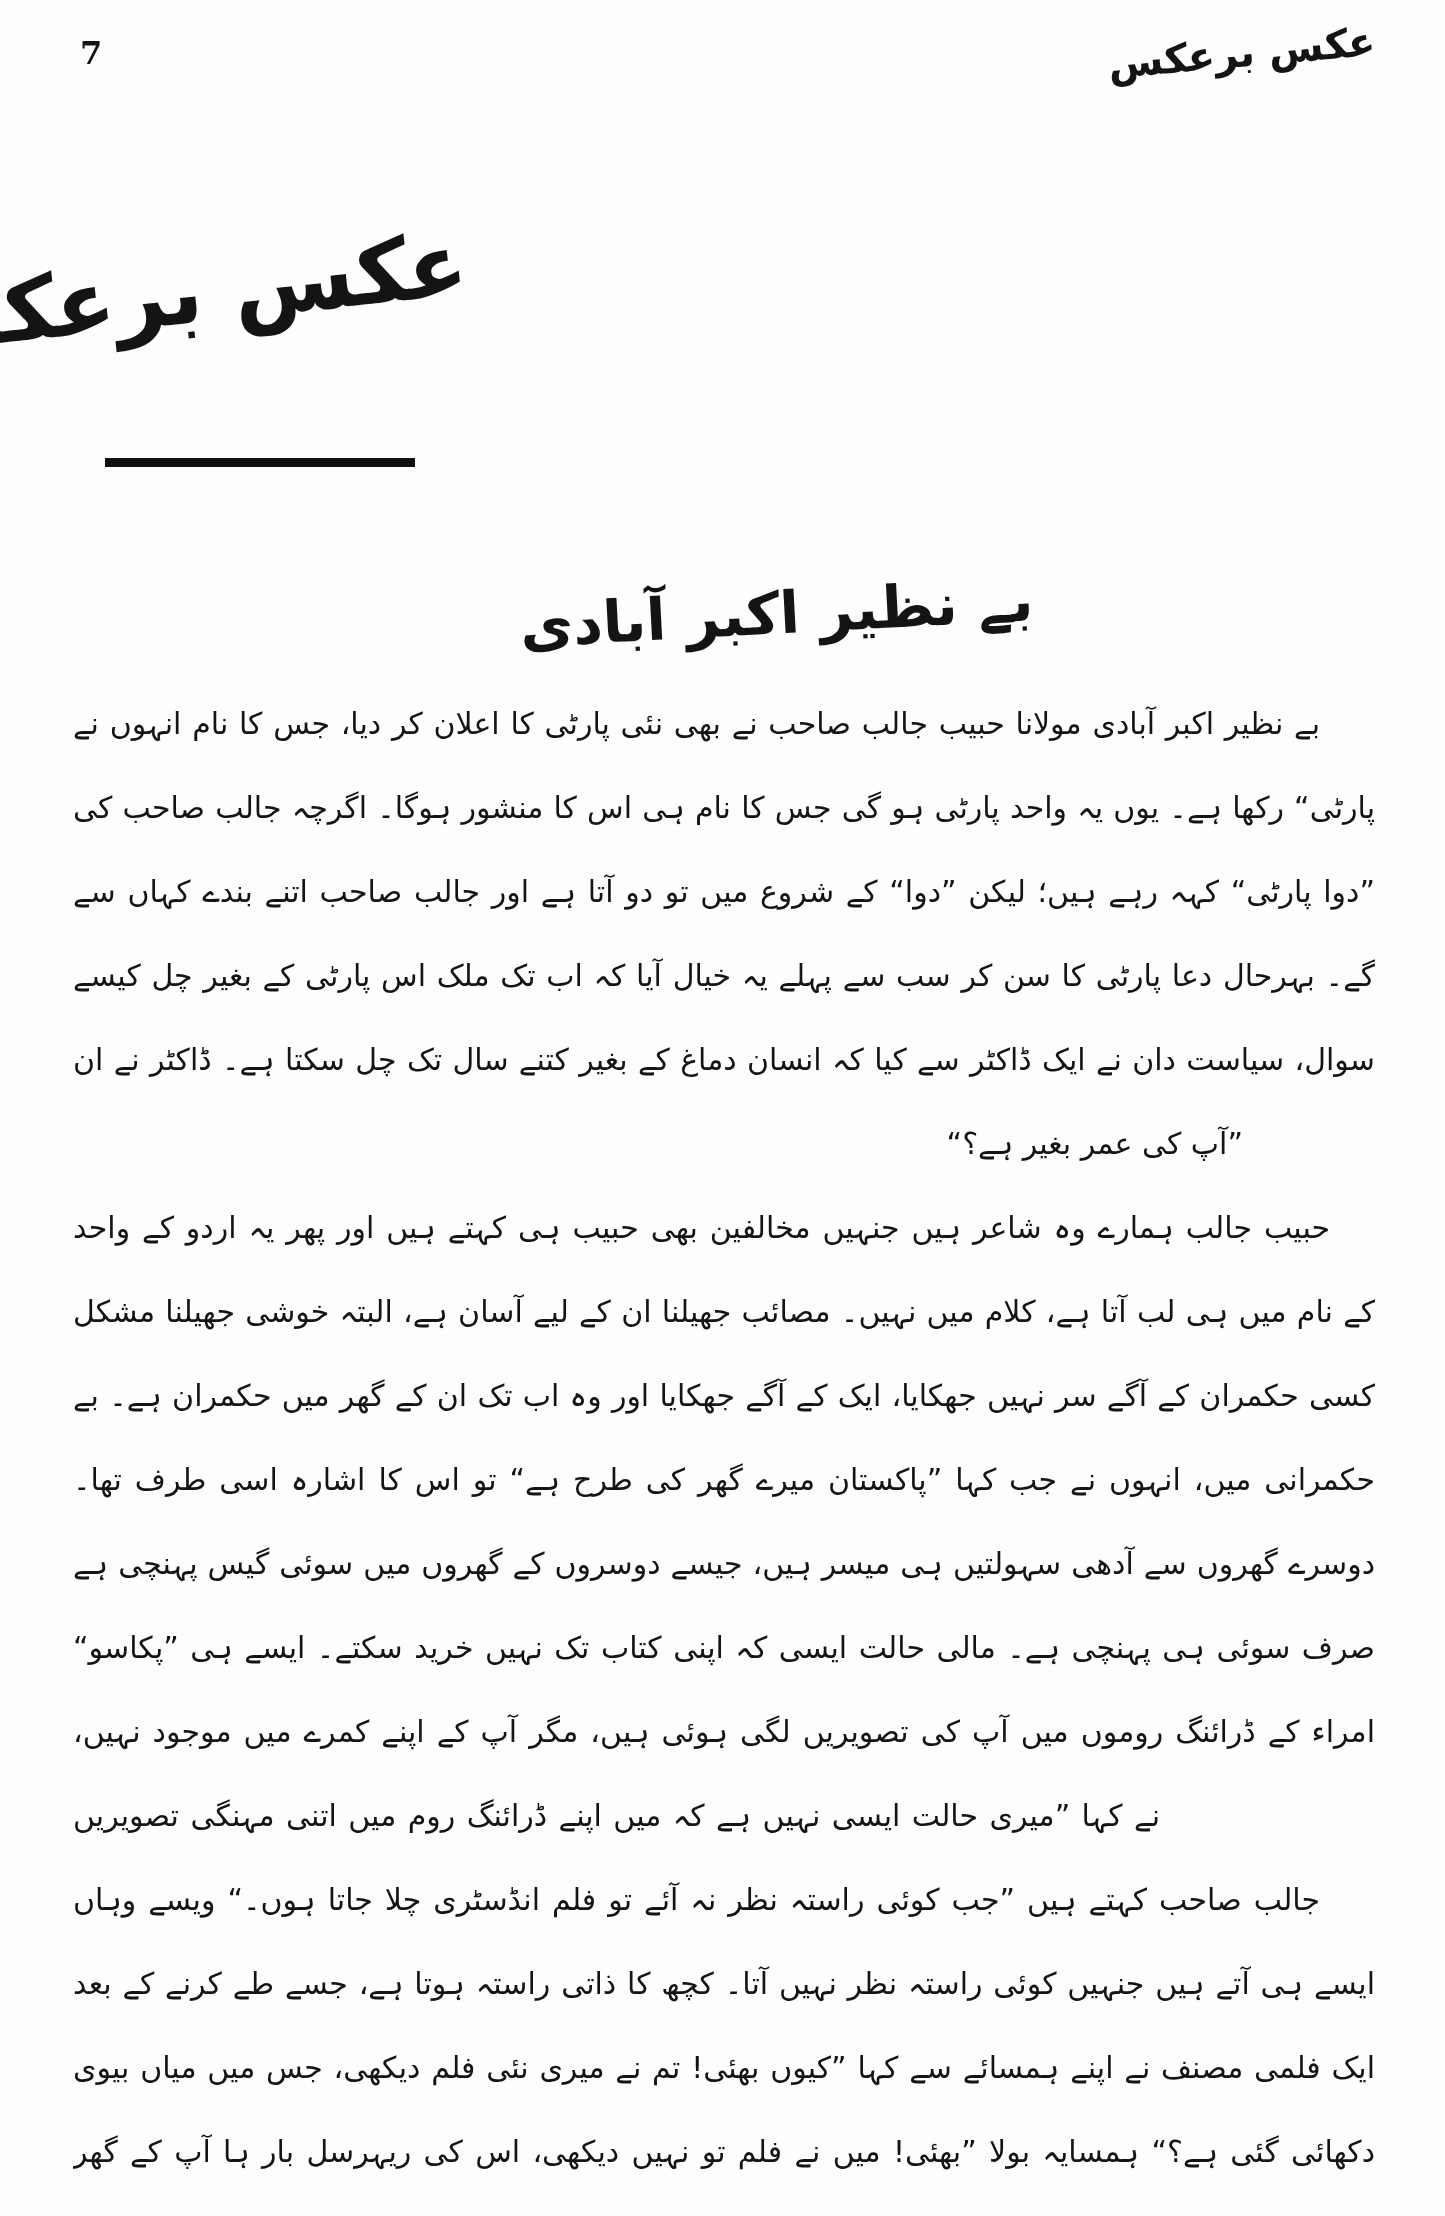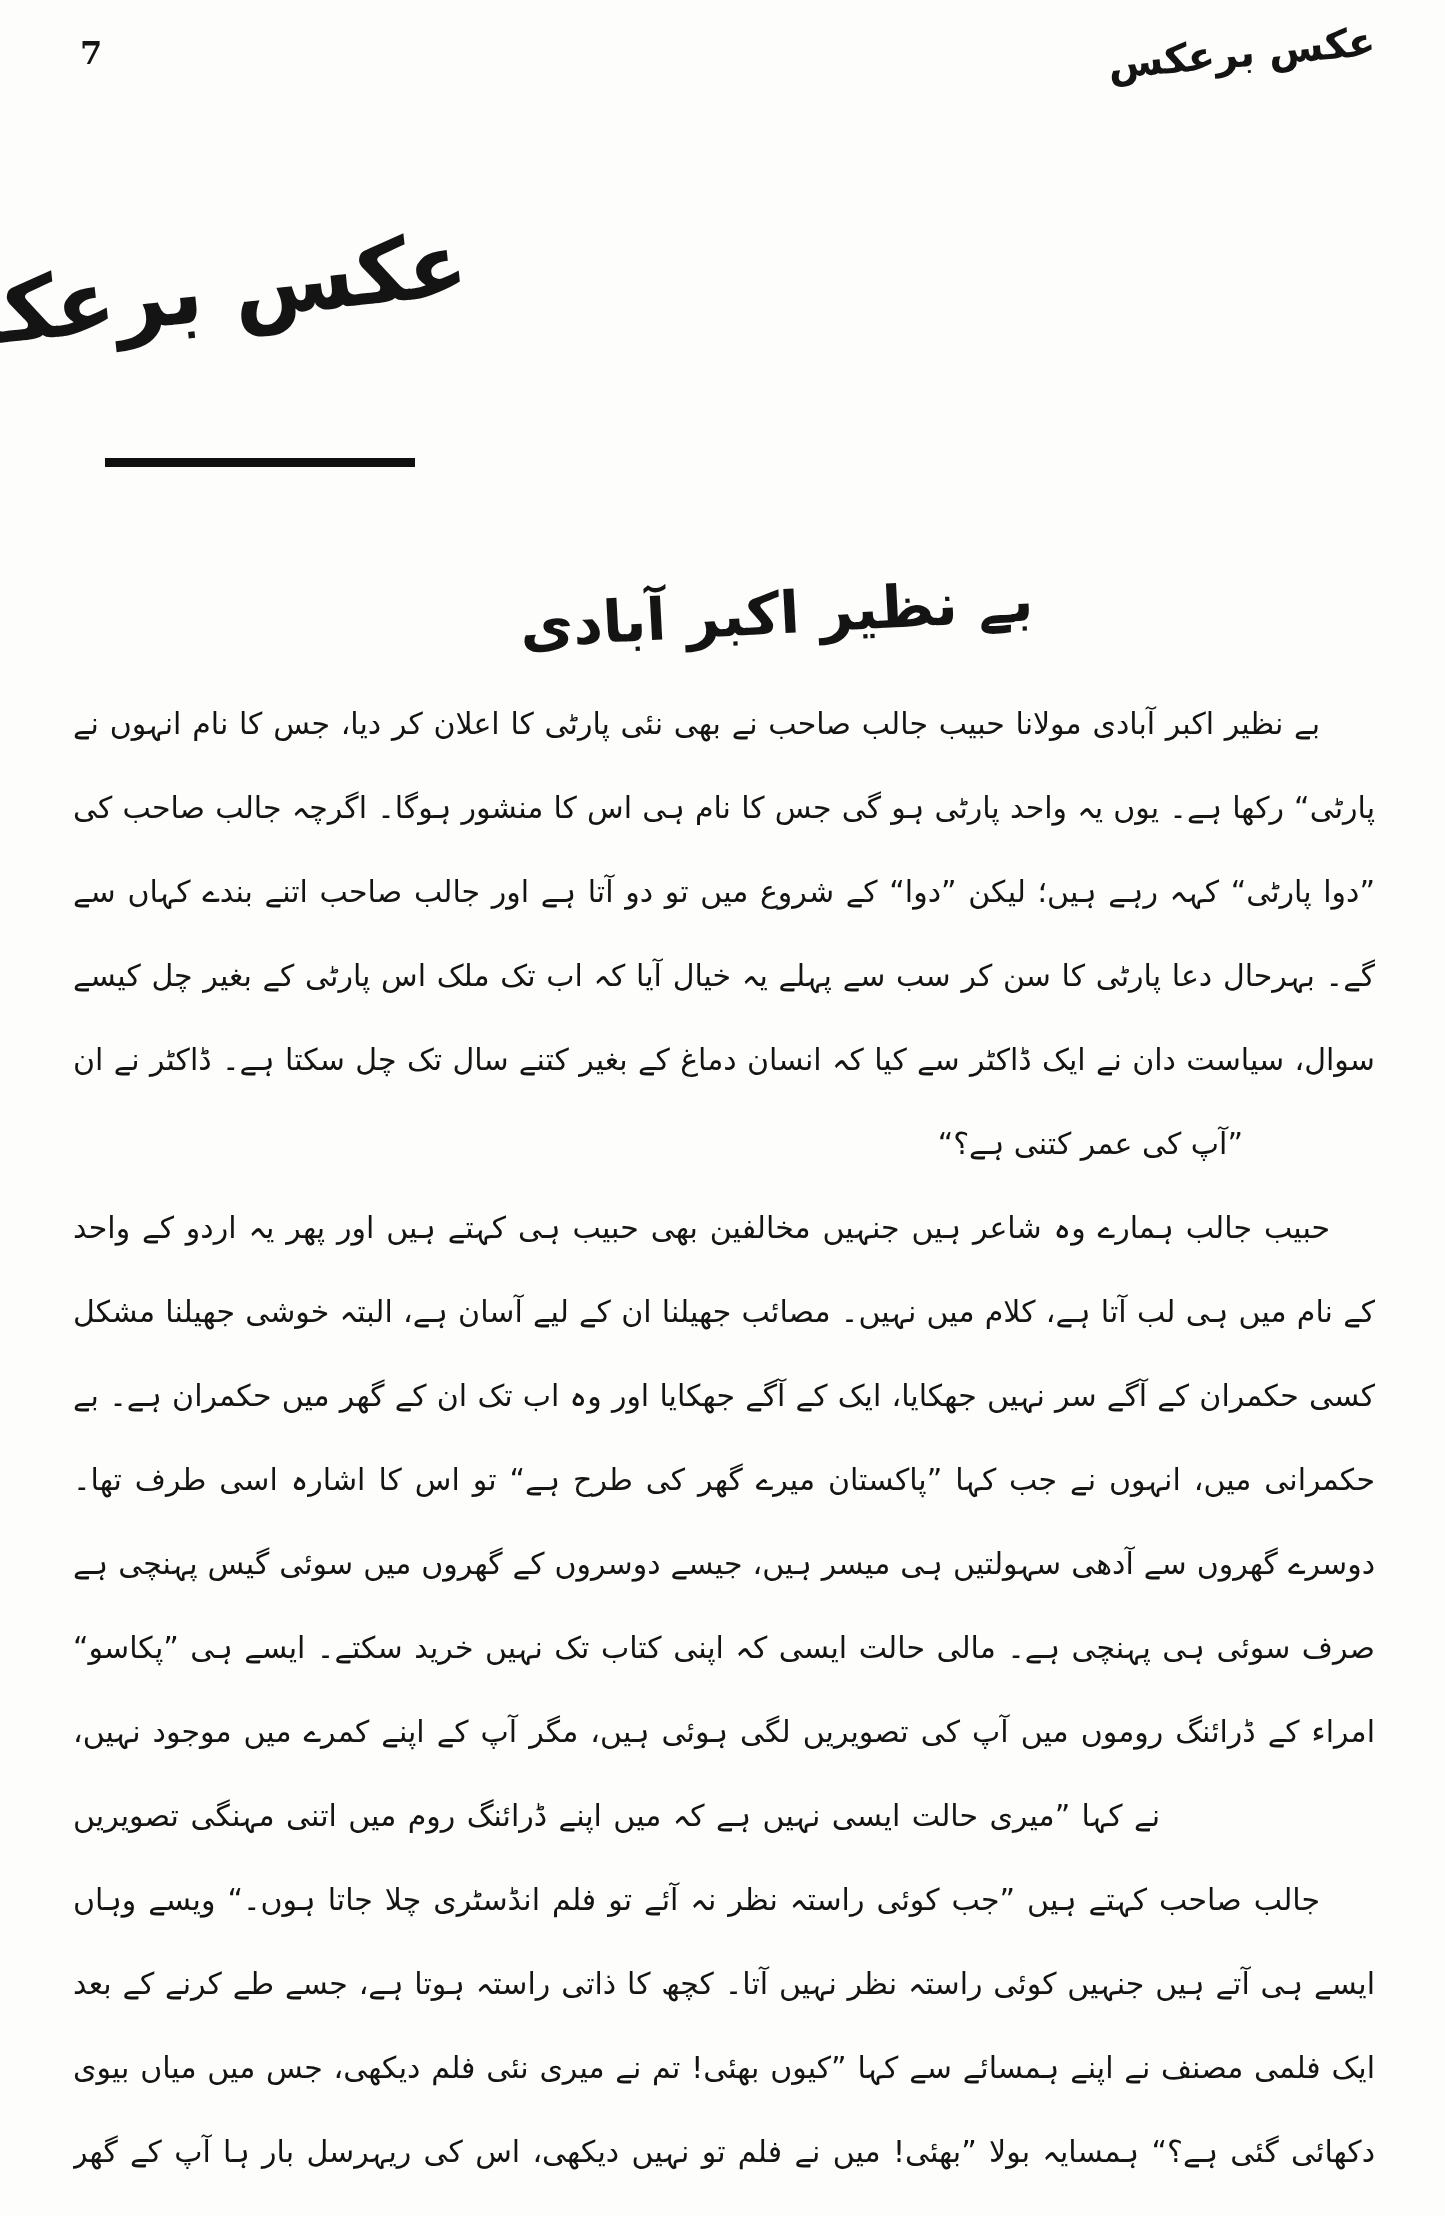"”آپ کی عمر کتنی ہے؟“" div.line { text: کتنی -> بغیر }
